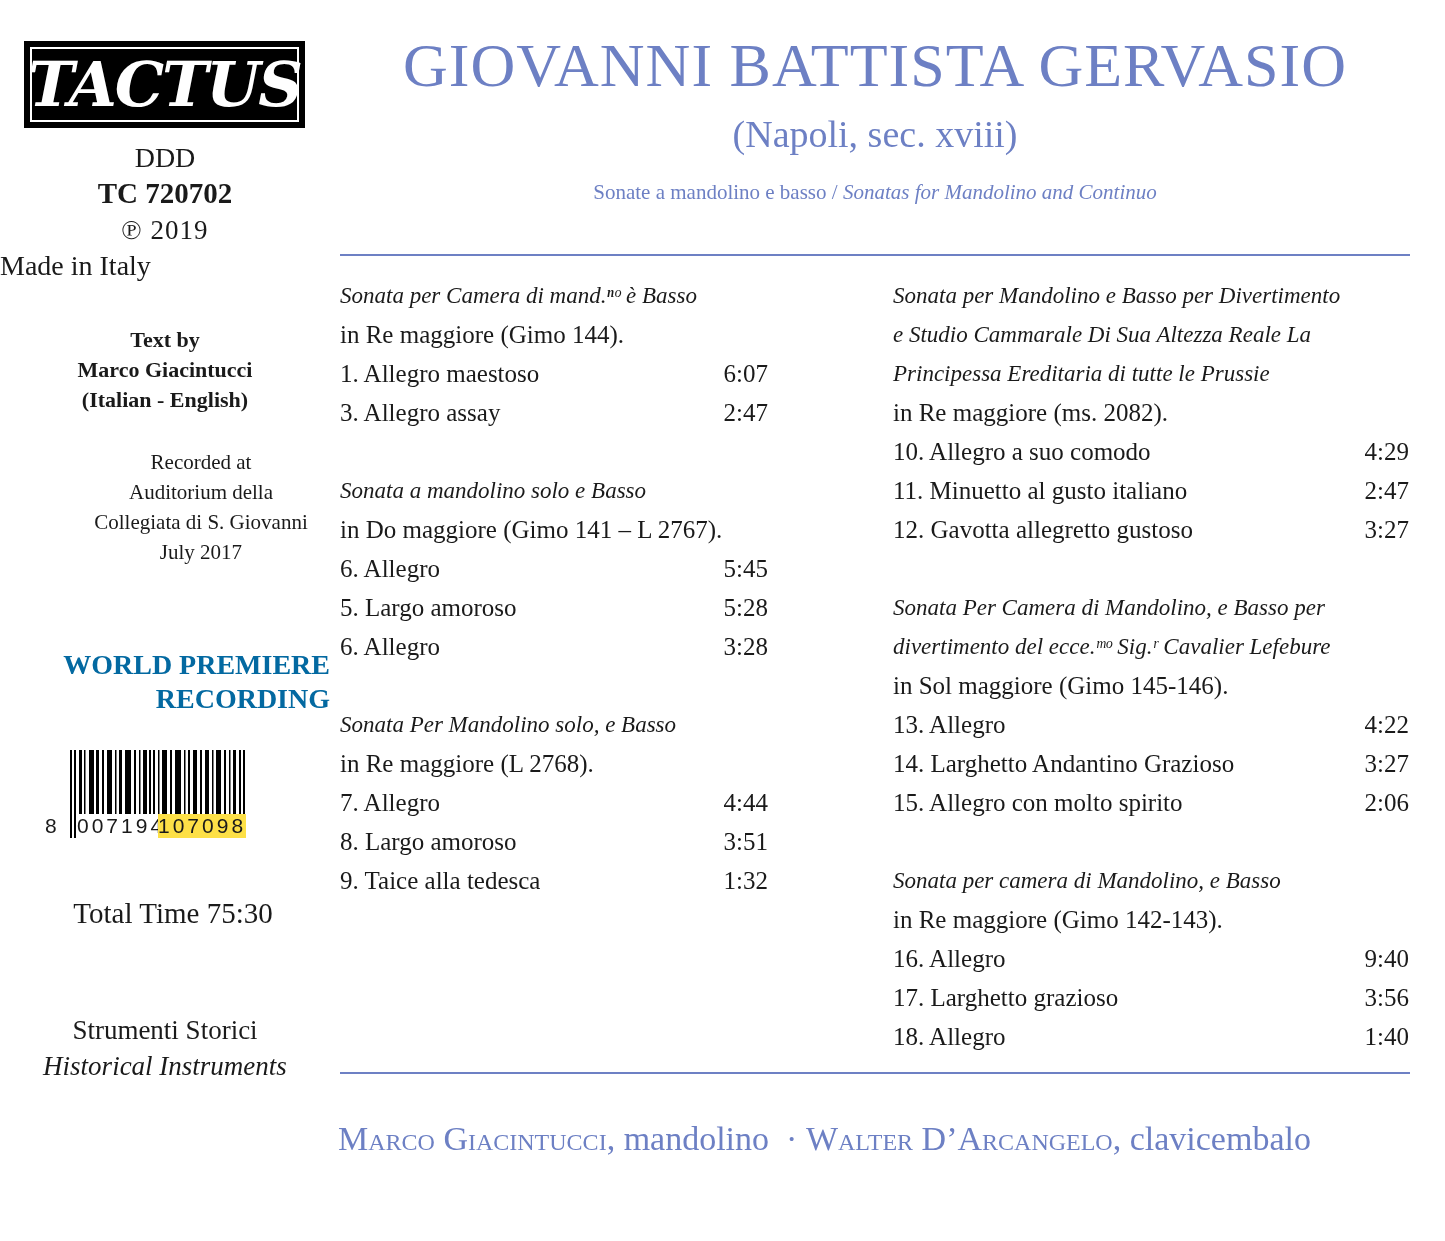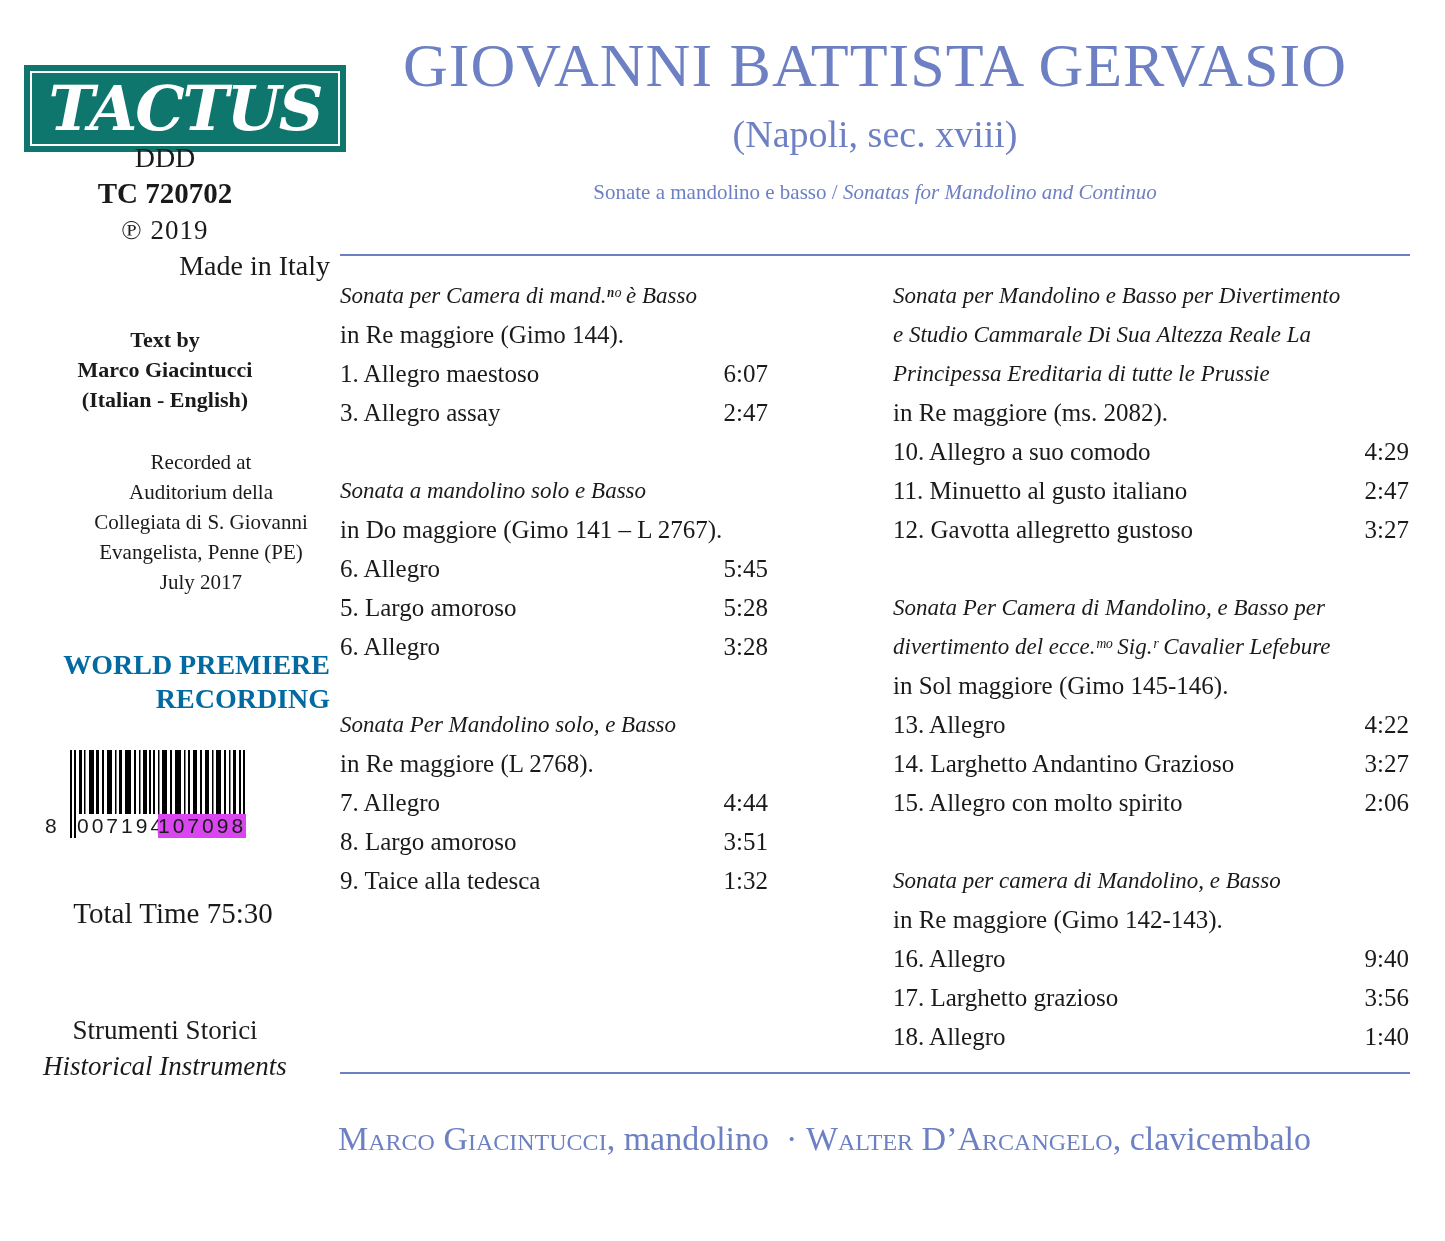"TACTUS" .logo { background: #0f766e -> #000000; margin-top: 24px -> none; width: 322px -> 281px }
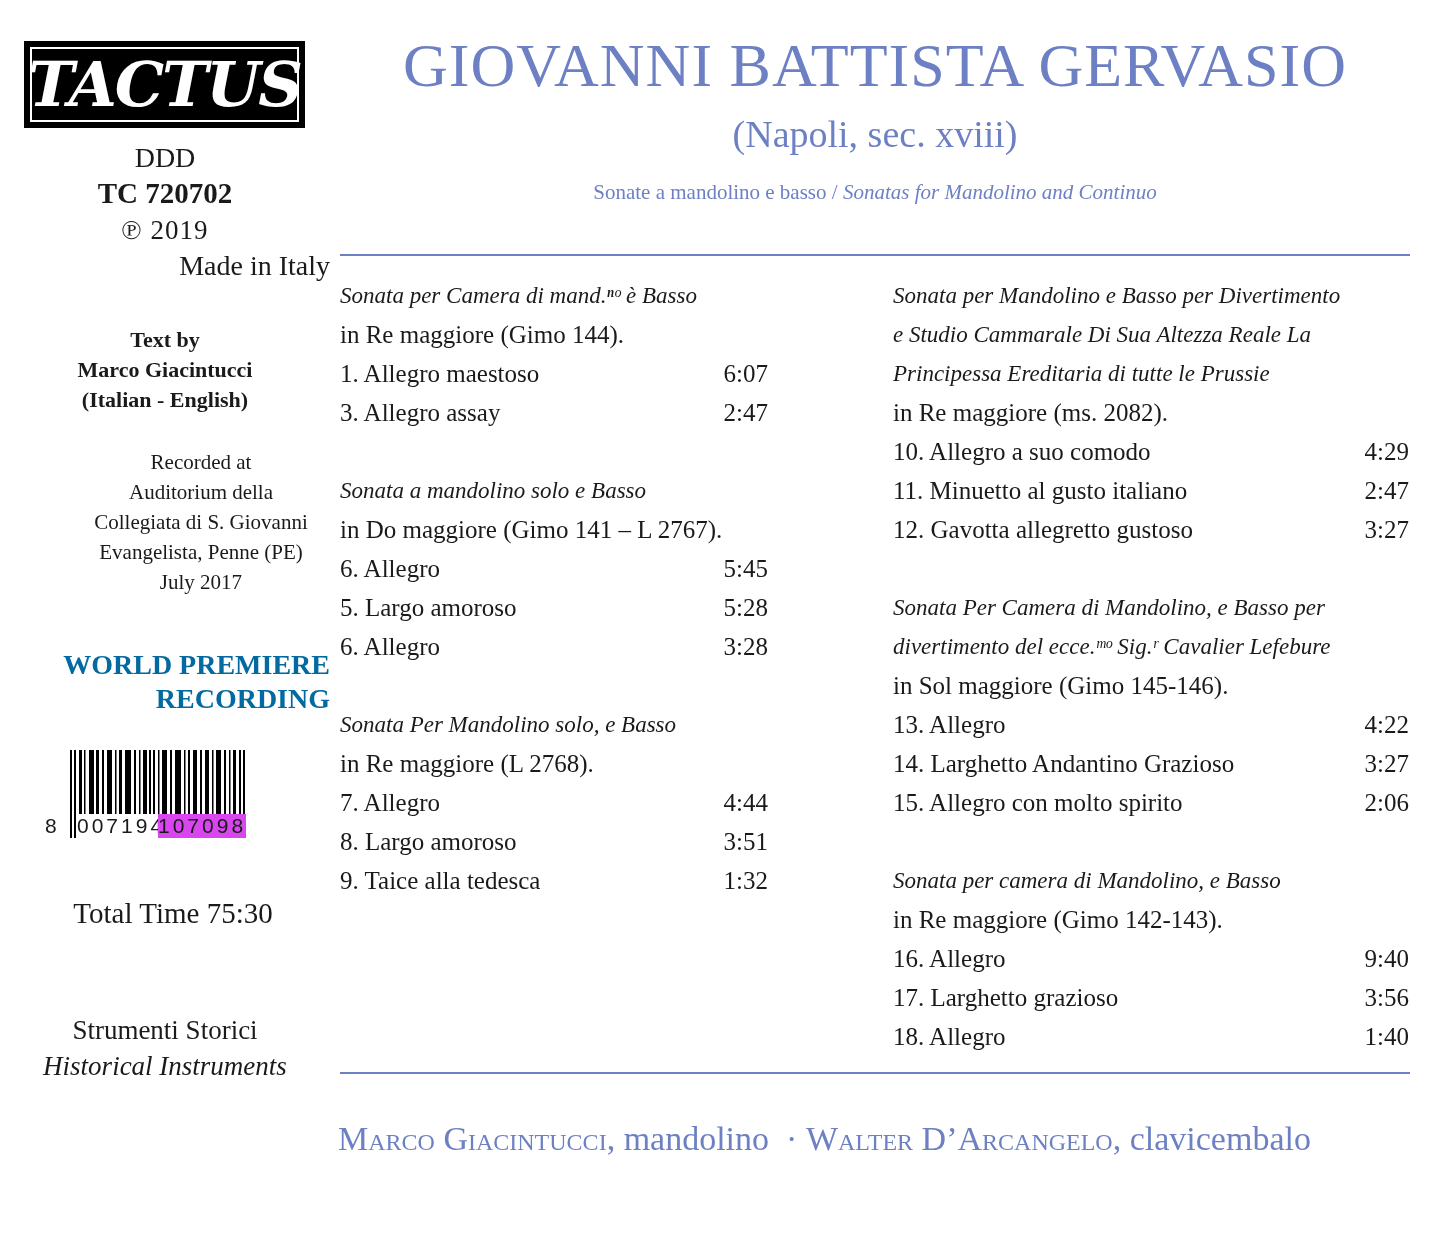"Made in Italy" .made { text-align: right -> left }
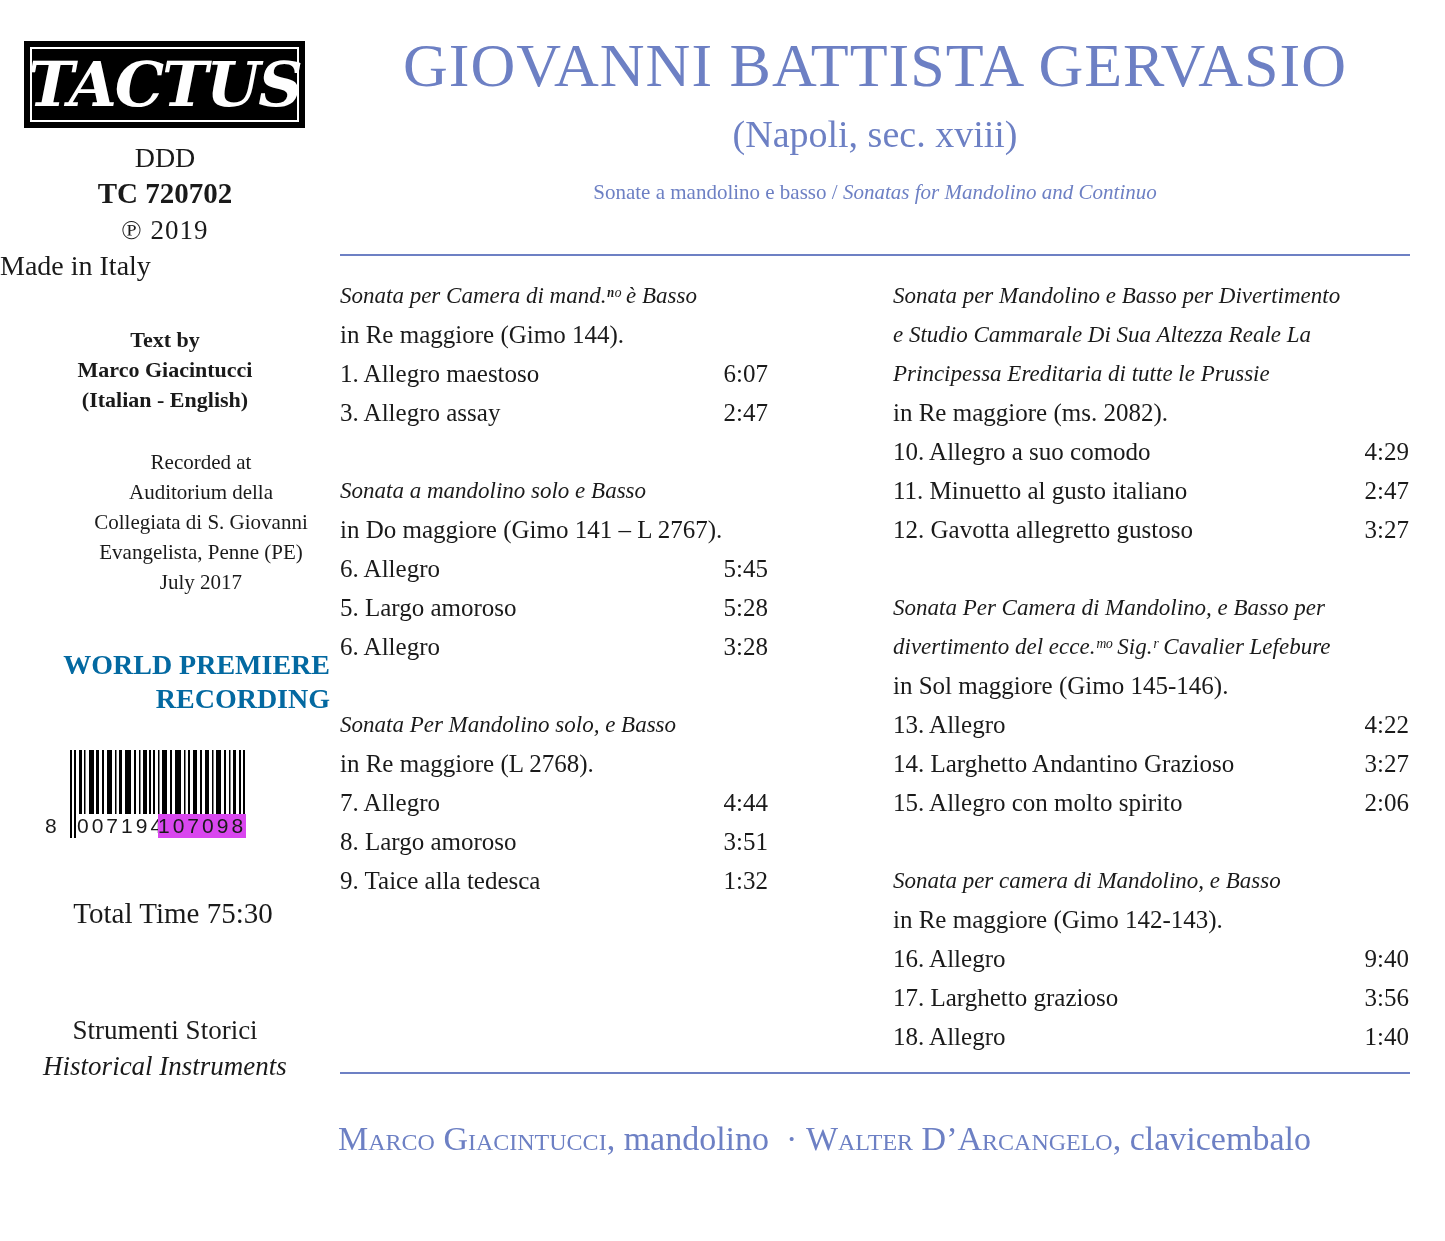"Evangelista, Penne (PE)" div { html: <div>Evangelista, Penne (PE)</div> -> none }
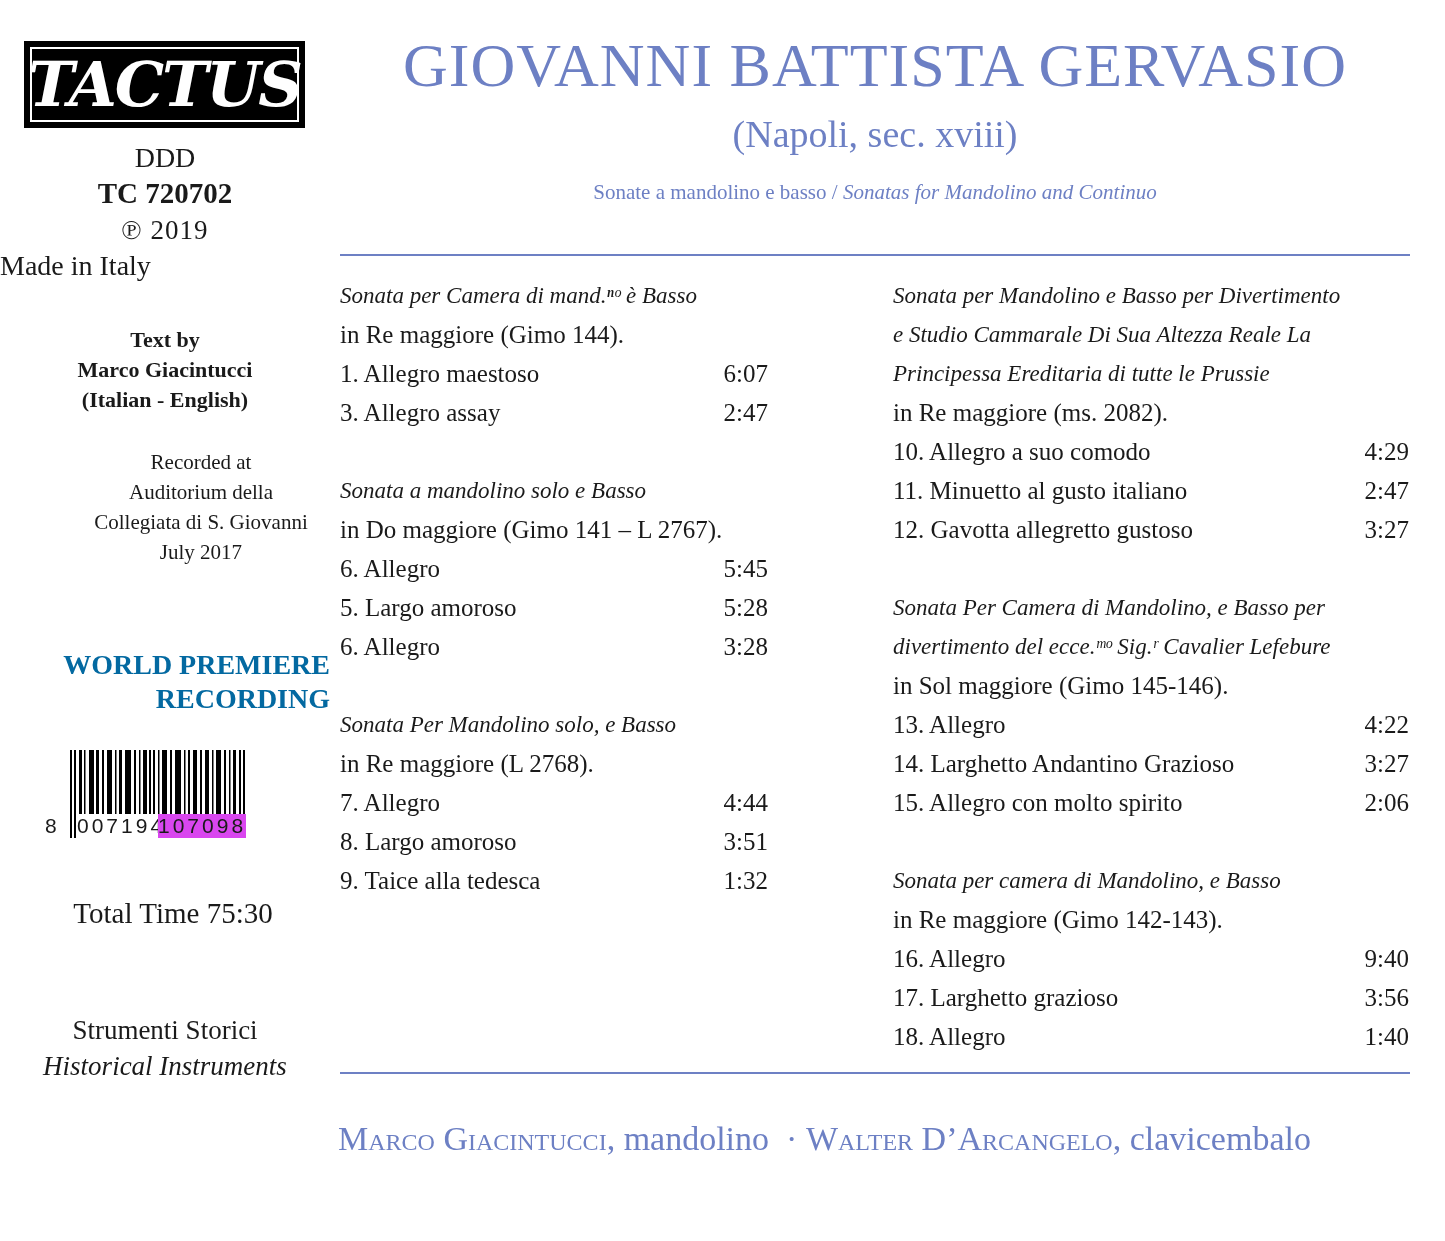"107098" span.abs { background: #d946ef -> #fde047 }
